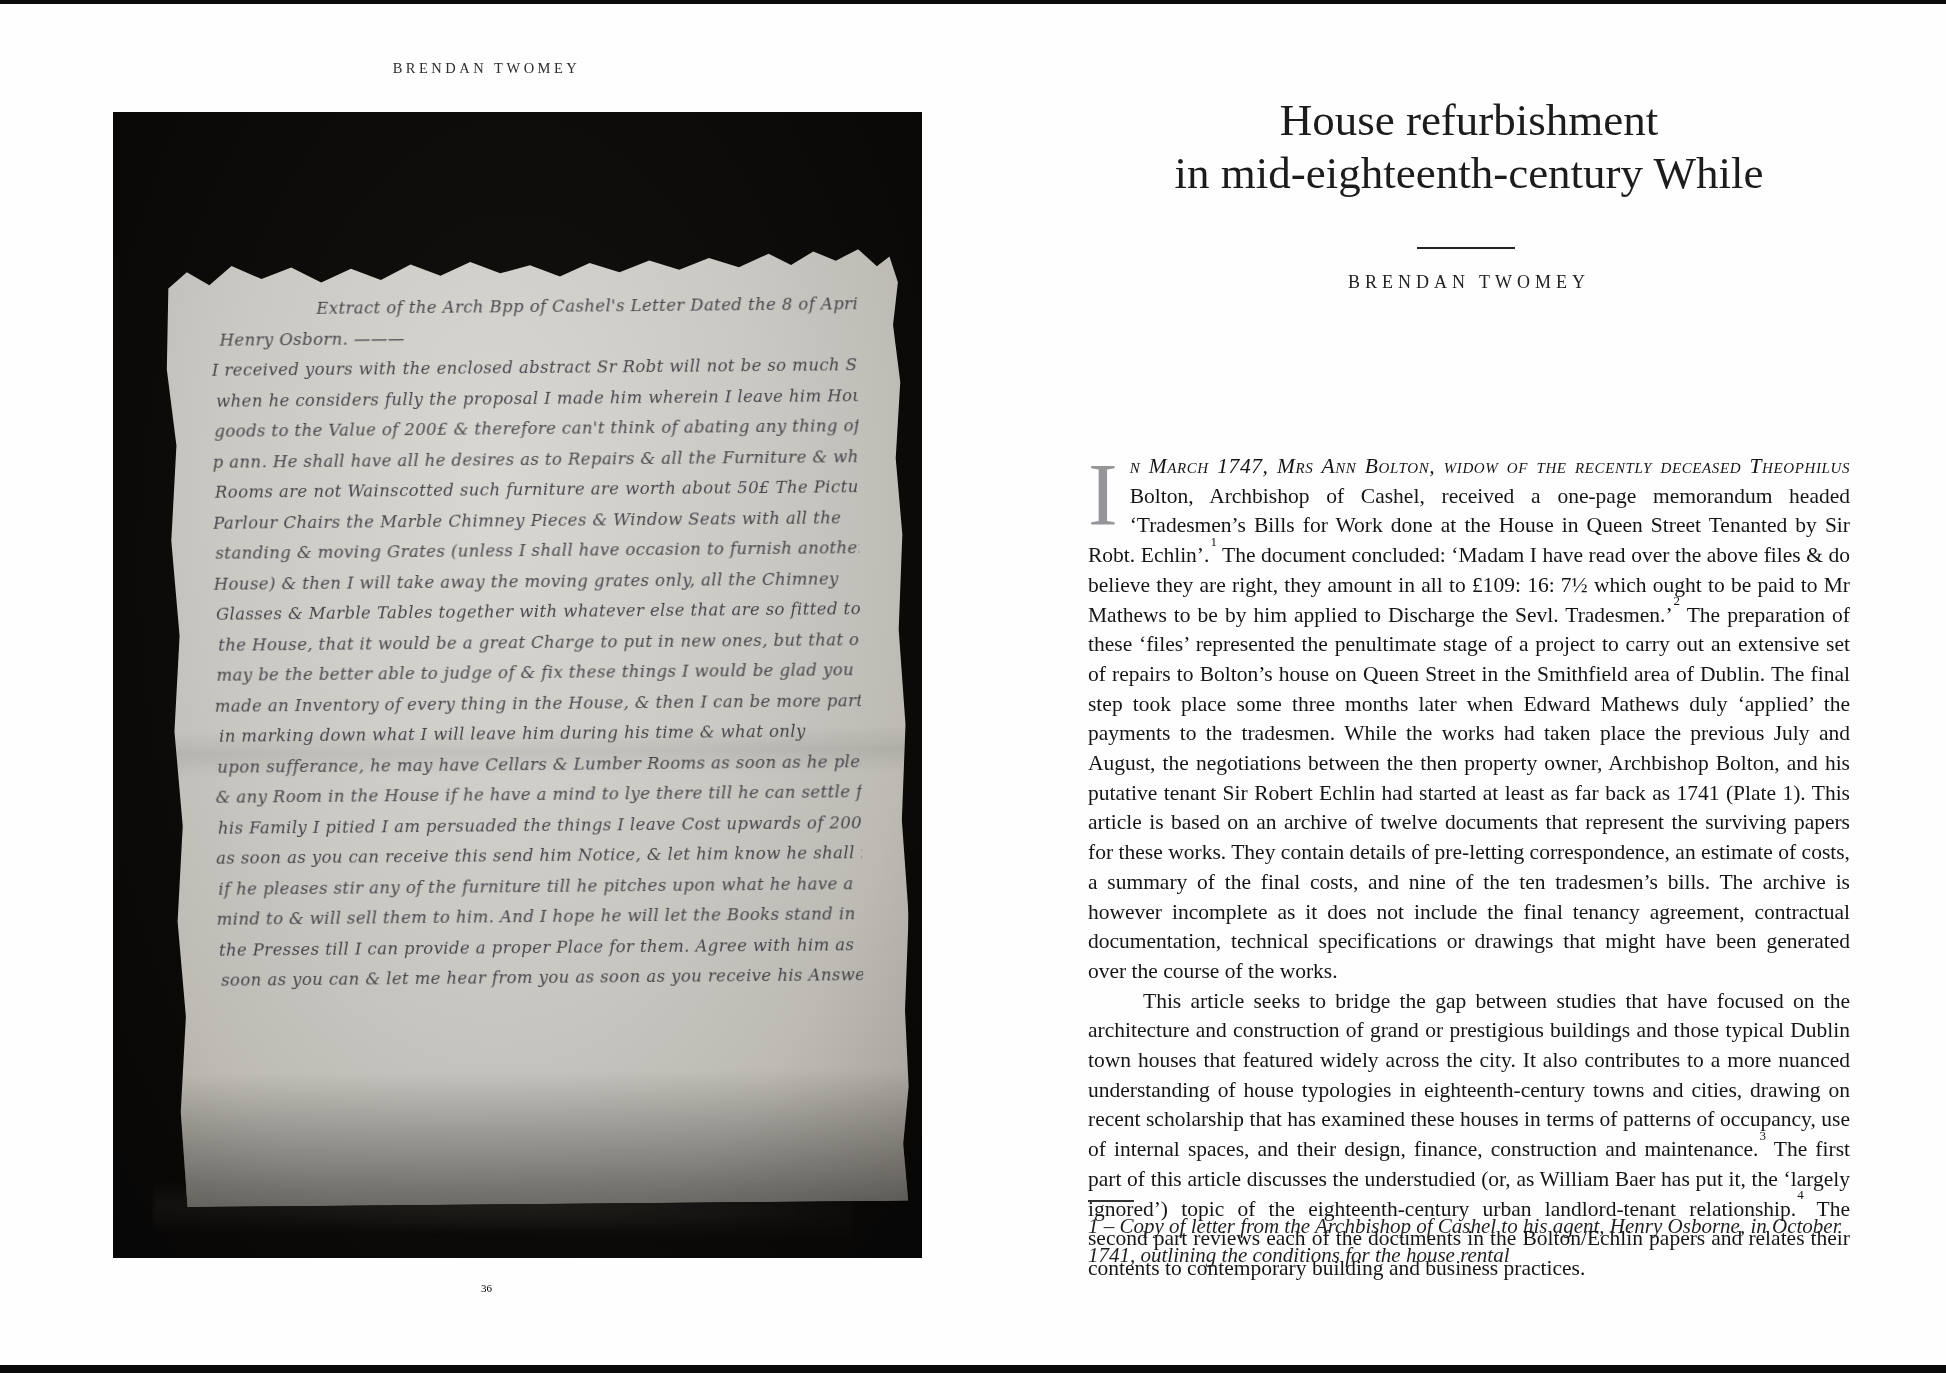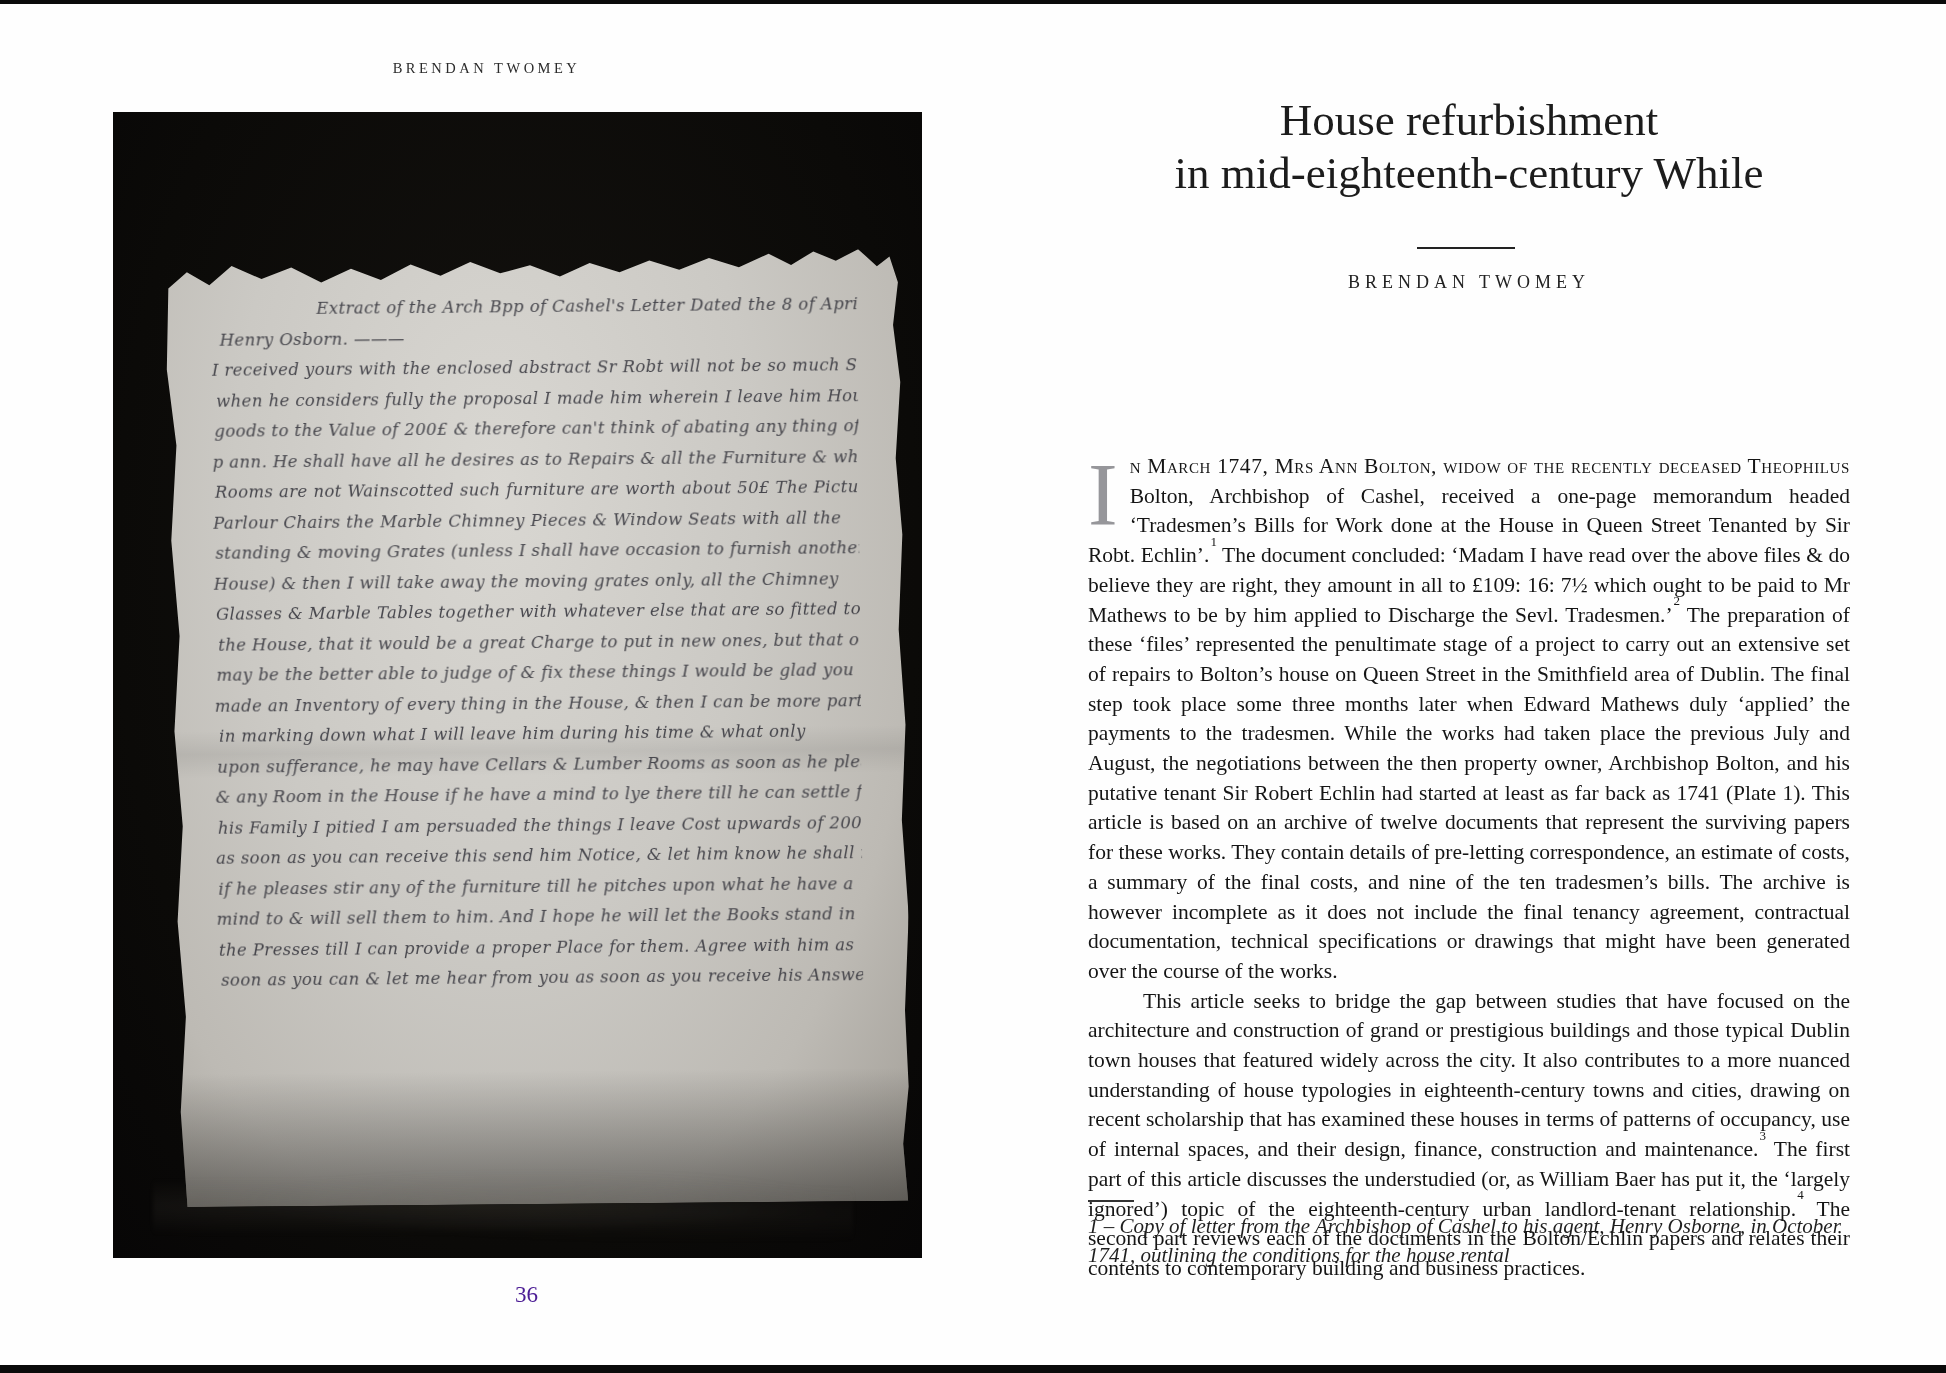"n March 1747, Mrs Ann" .smallcaps { font-style: none -> italic }
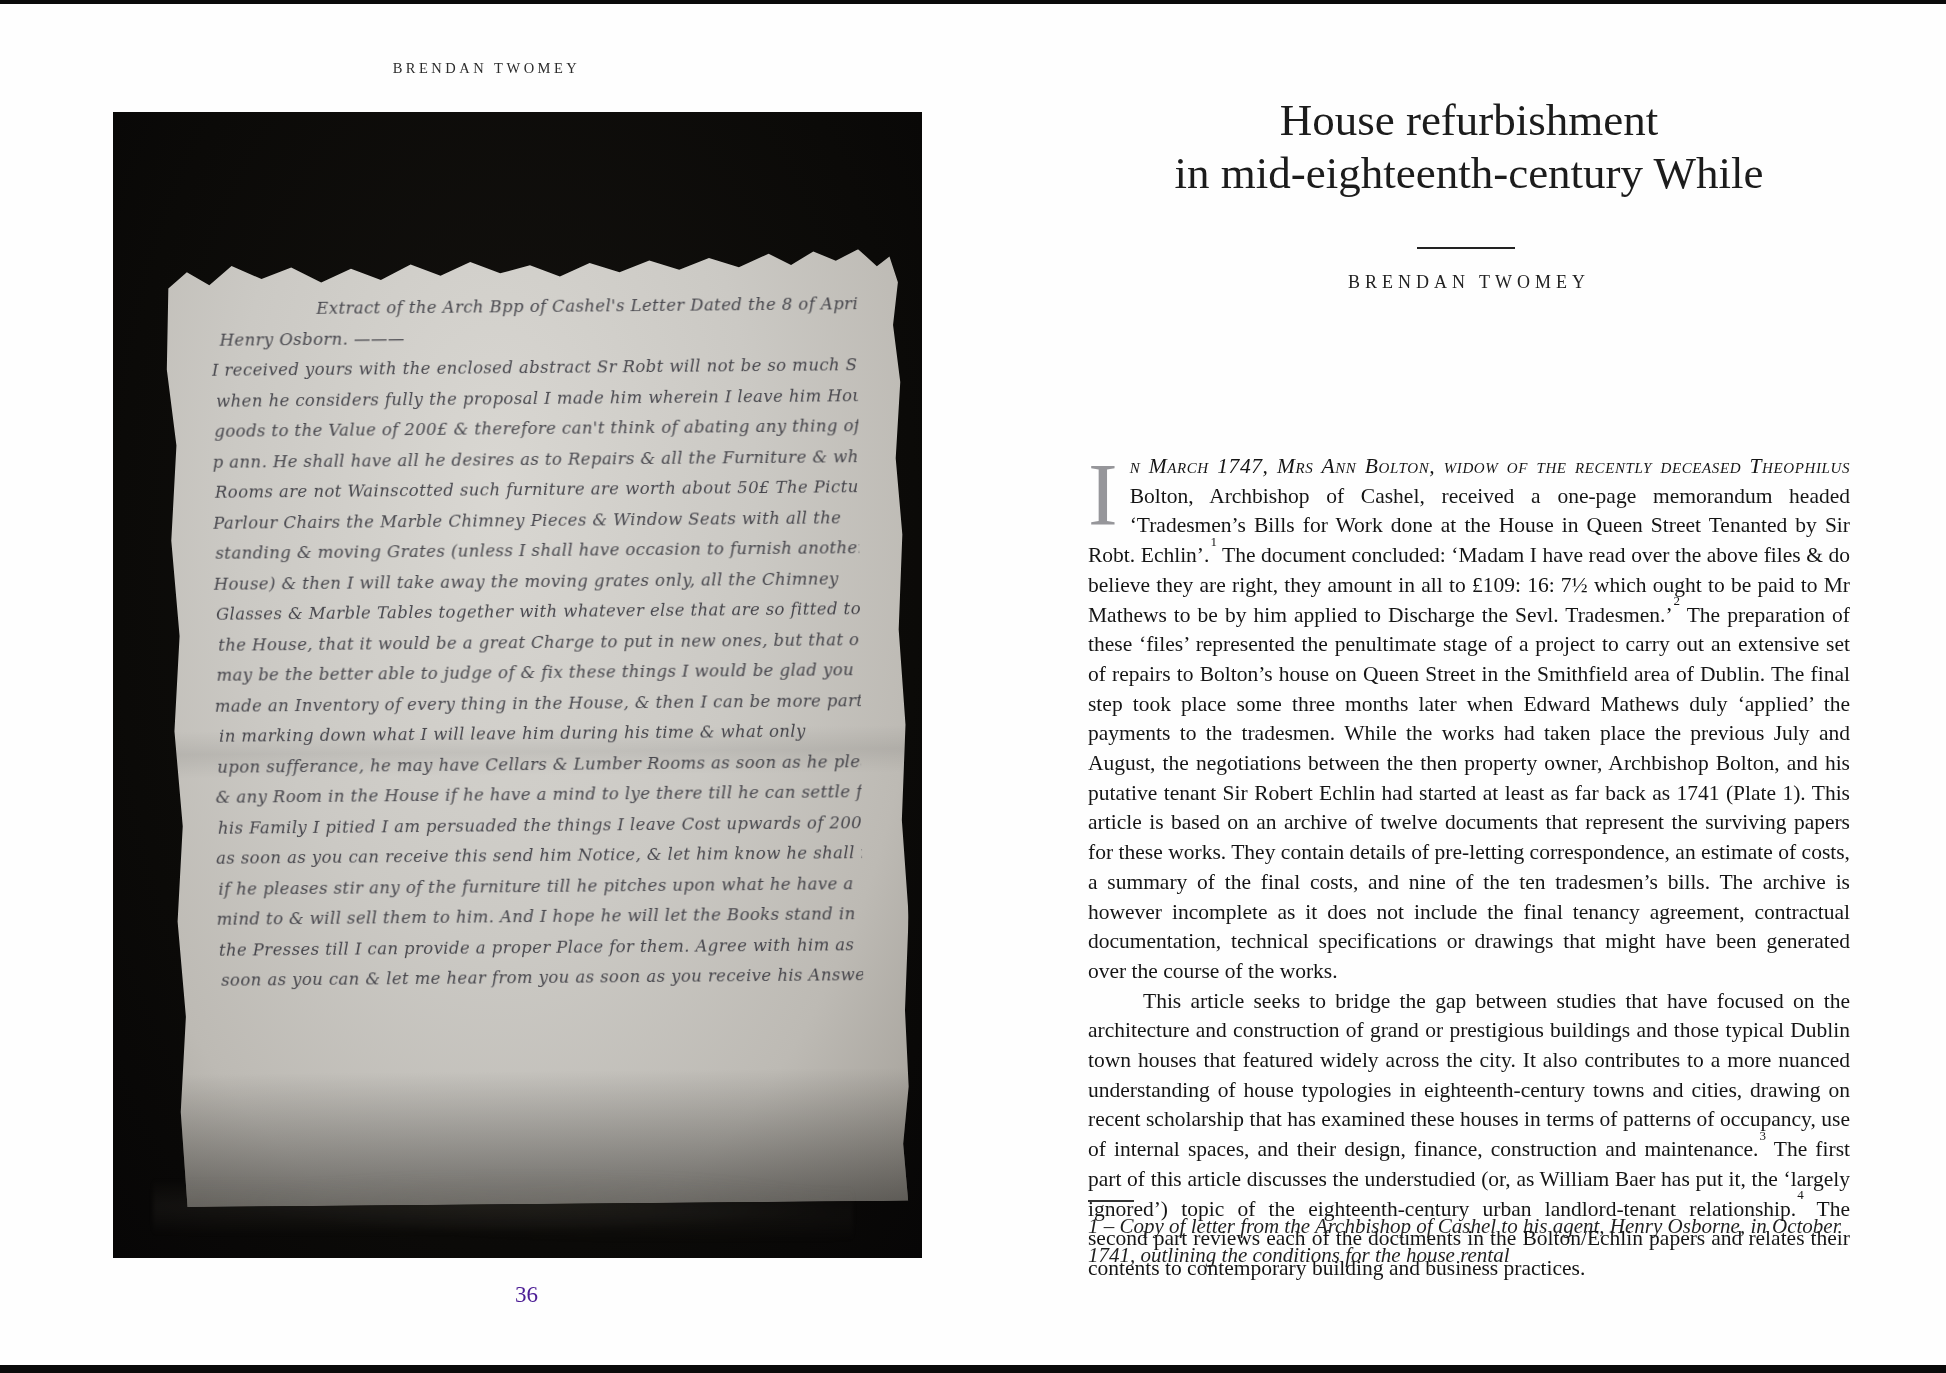"36" .folio { color: #4c1d95 -> #000000; font-size: 23px -> 11px; padding-left: 40px -> none }
